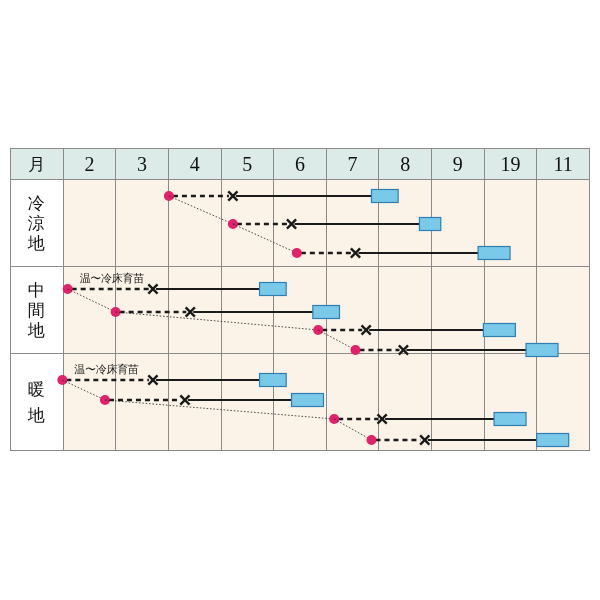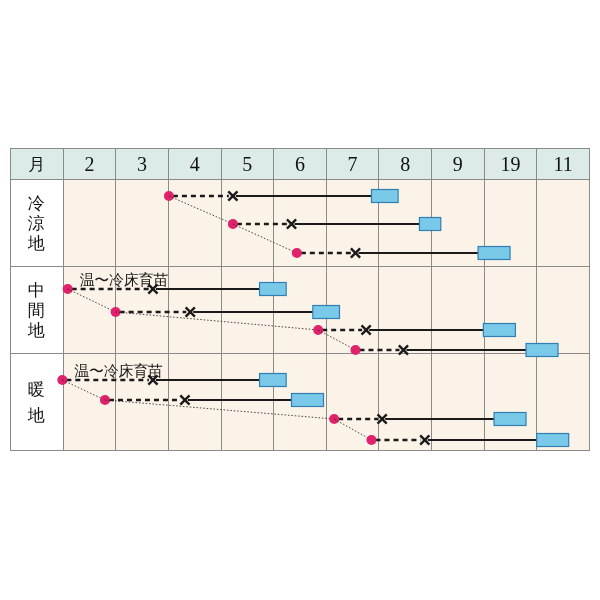"温〜冷床育苗" .note { font-size: 15px -> 11px }
